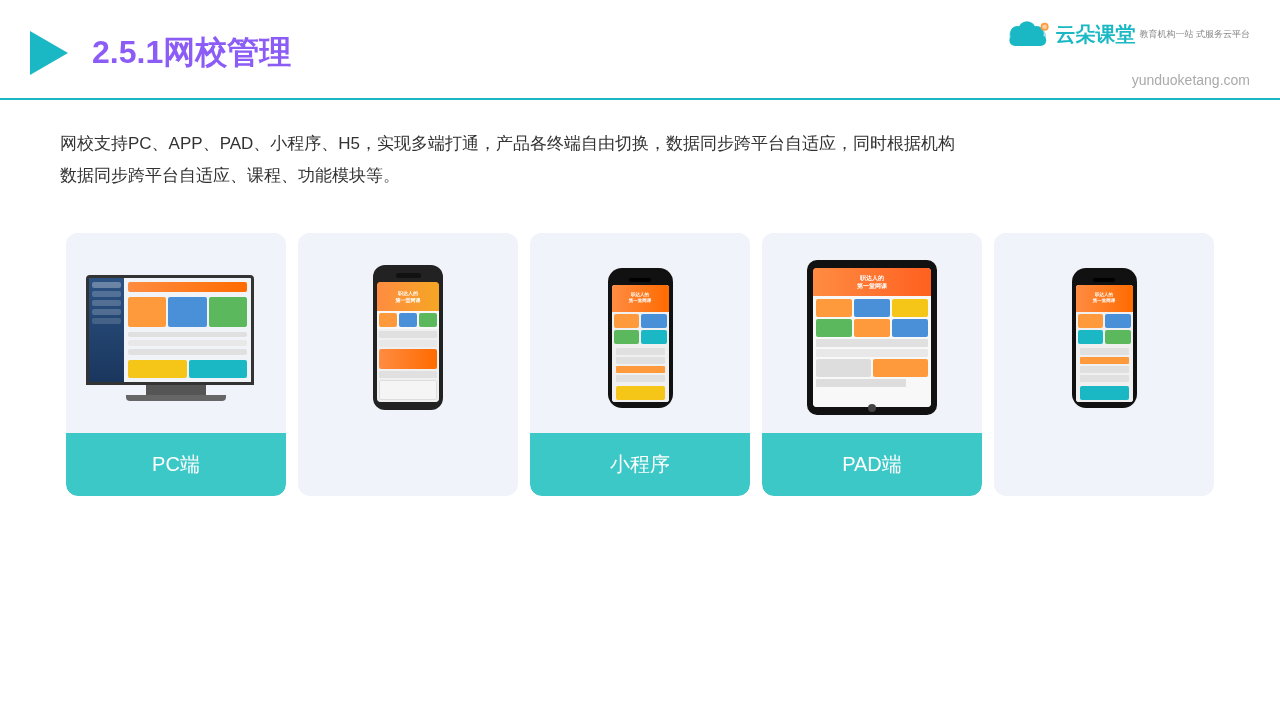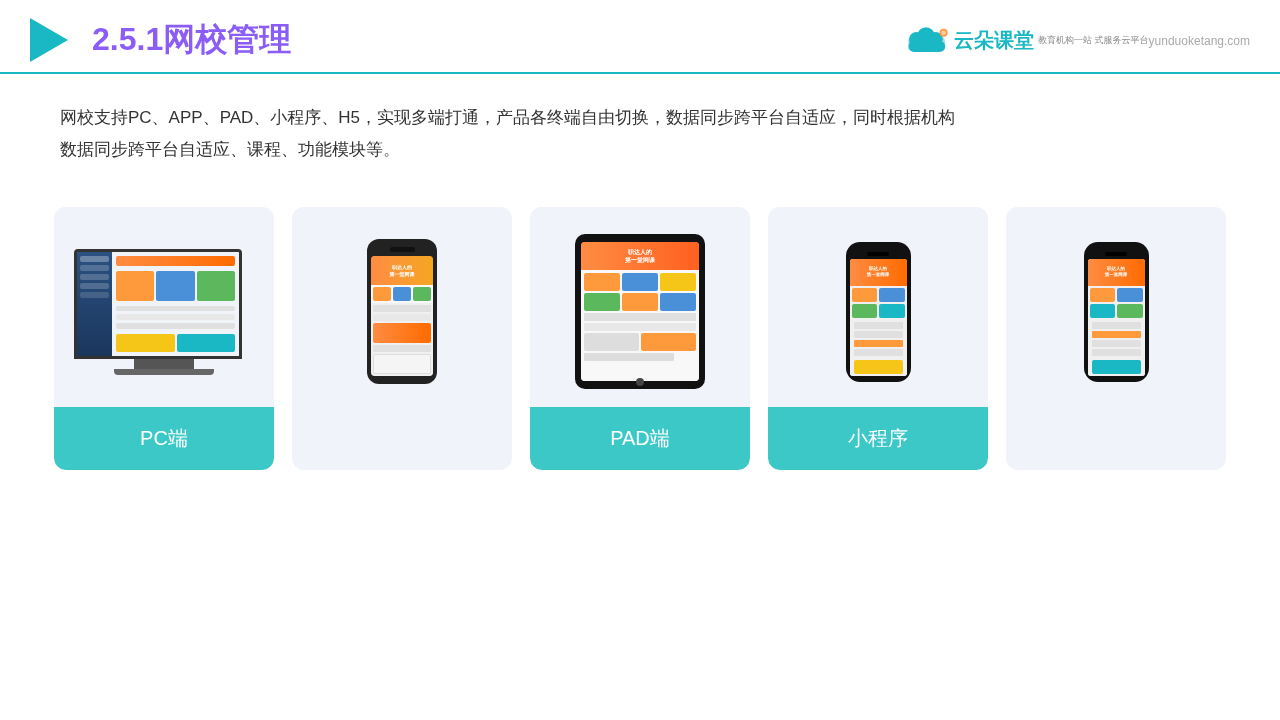"云朵课堂" .logo-wrapper { align-items: center -> flex-end; flex-direction: row -> column; gap: none -> 8px }
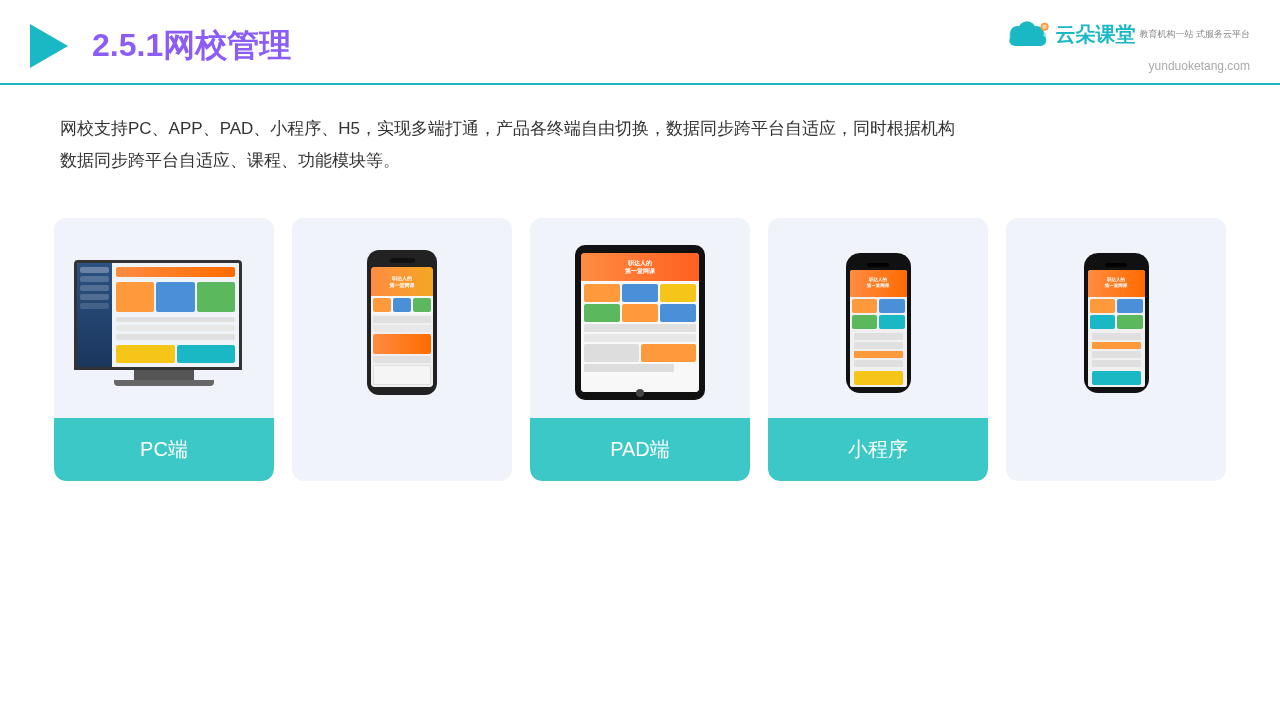"yunduoketang.com" .logo-domain { font-size: 12px -> 14px; margin-top: 1px -> 14px }
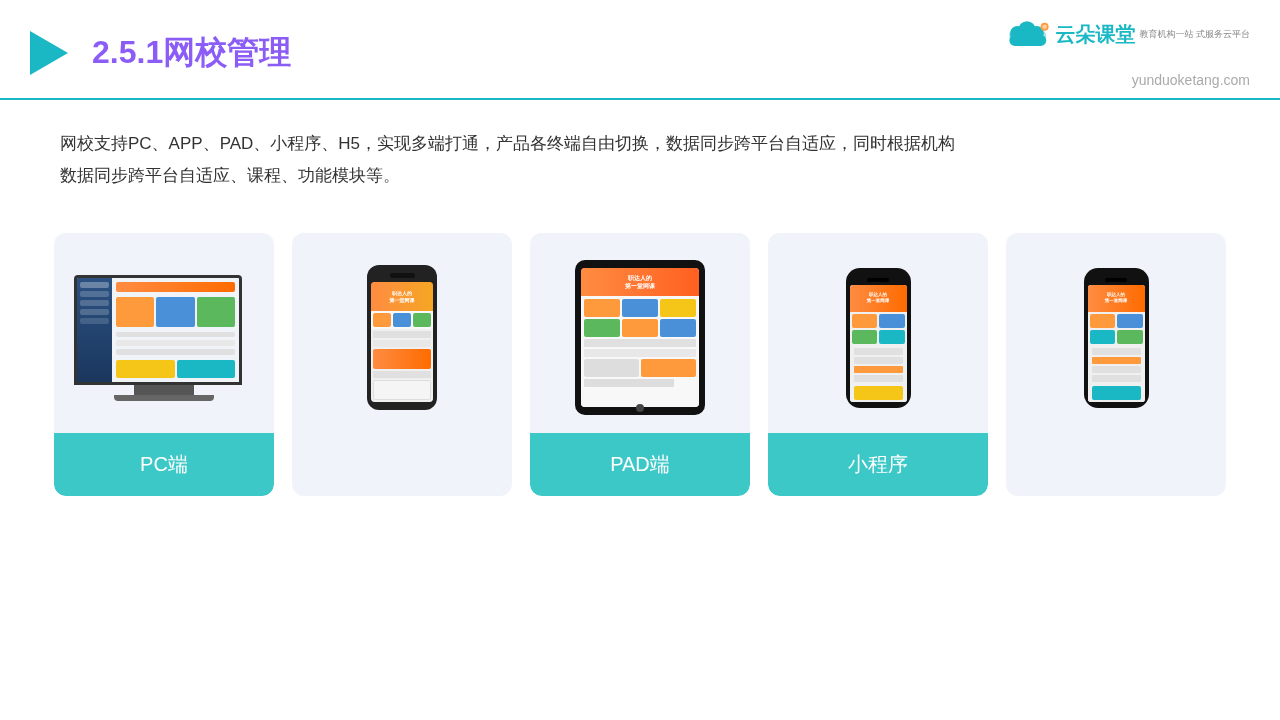"PC端" .cards-section { gap: 18px -> 12px }
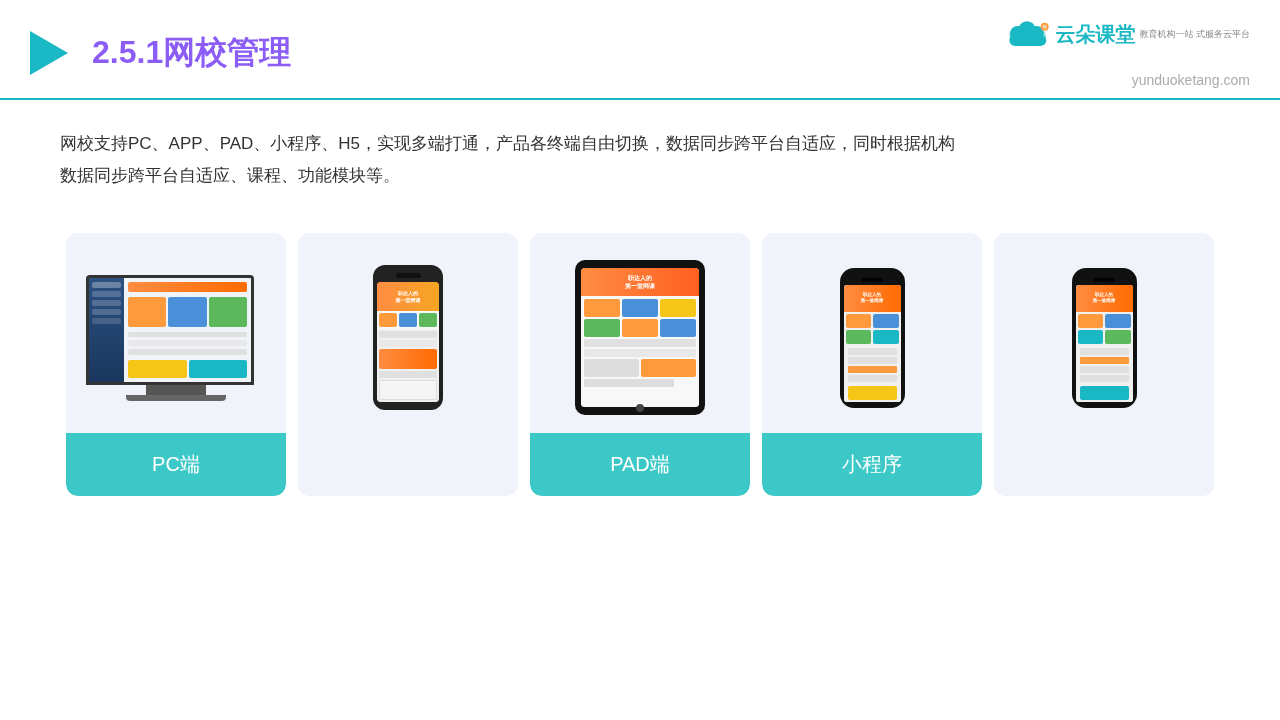"PAD端" div.card { order: before "小程序" -> after "小程序" }
